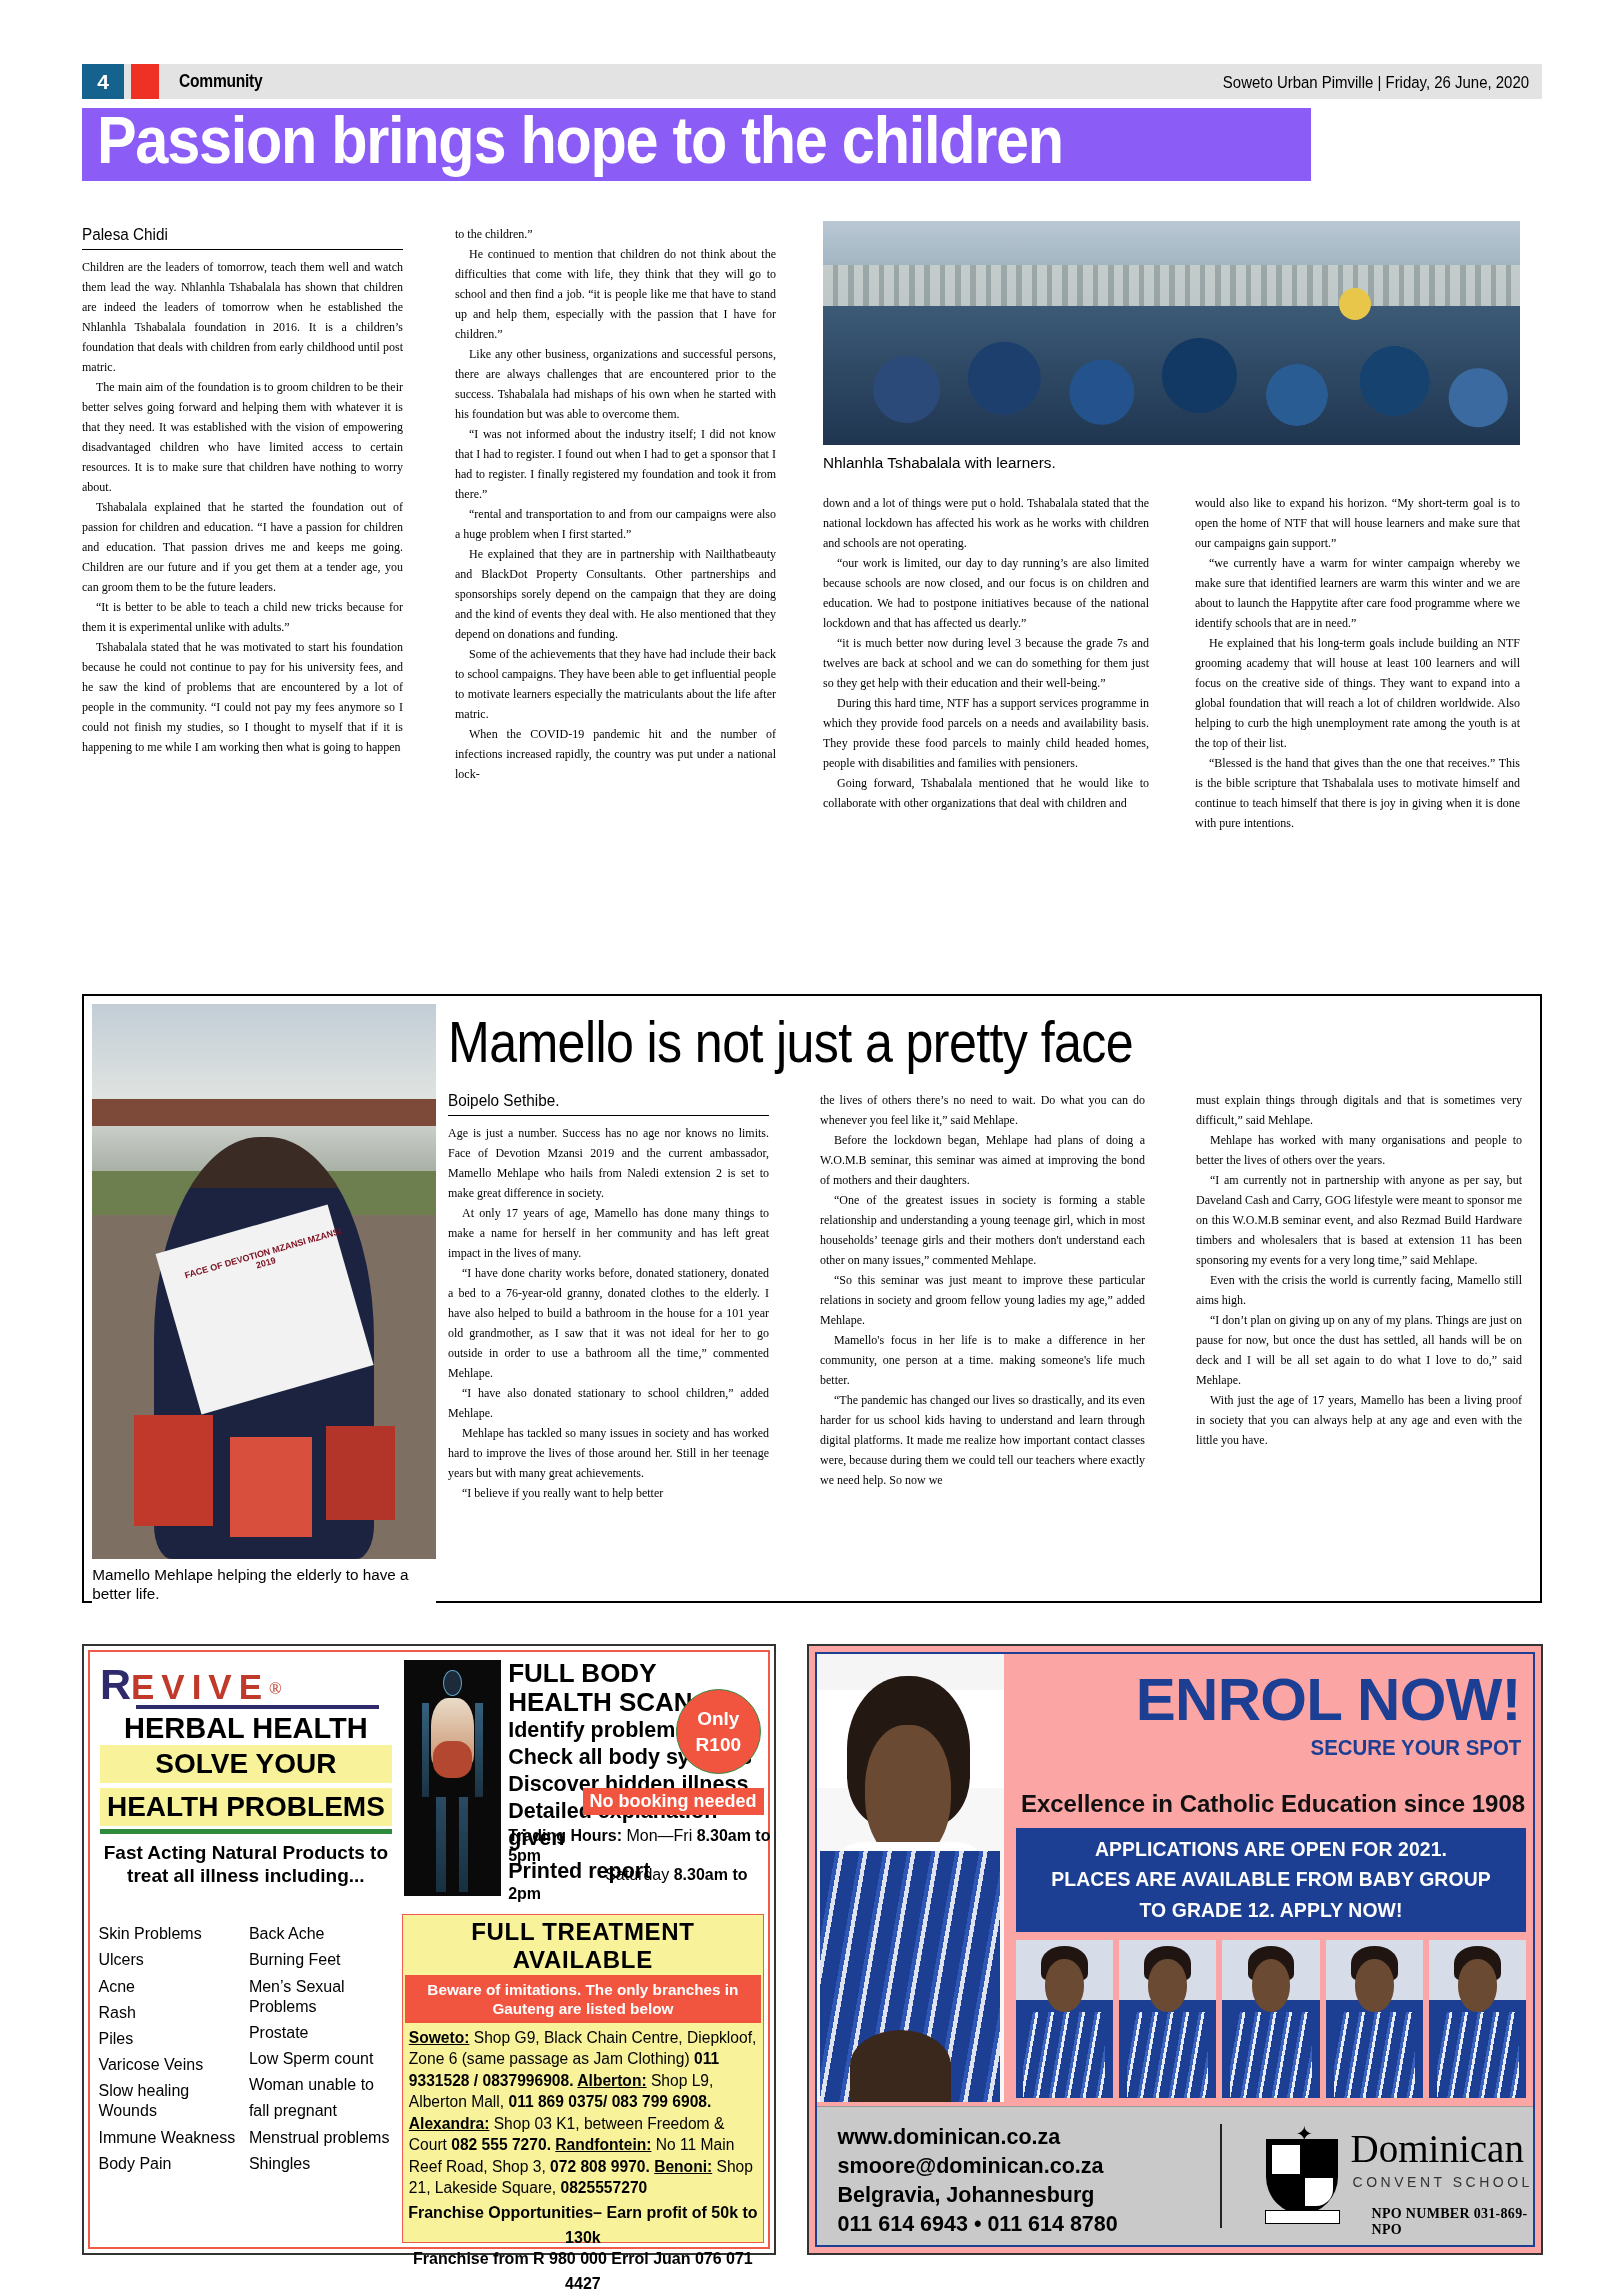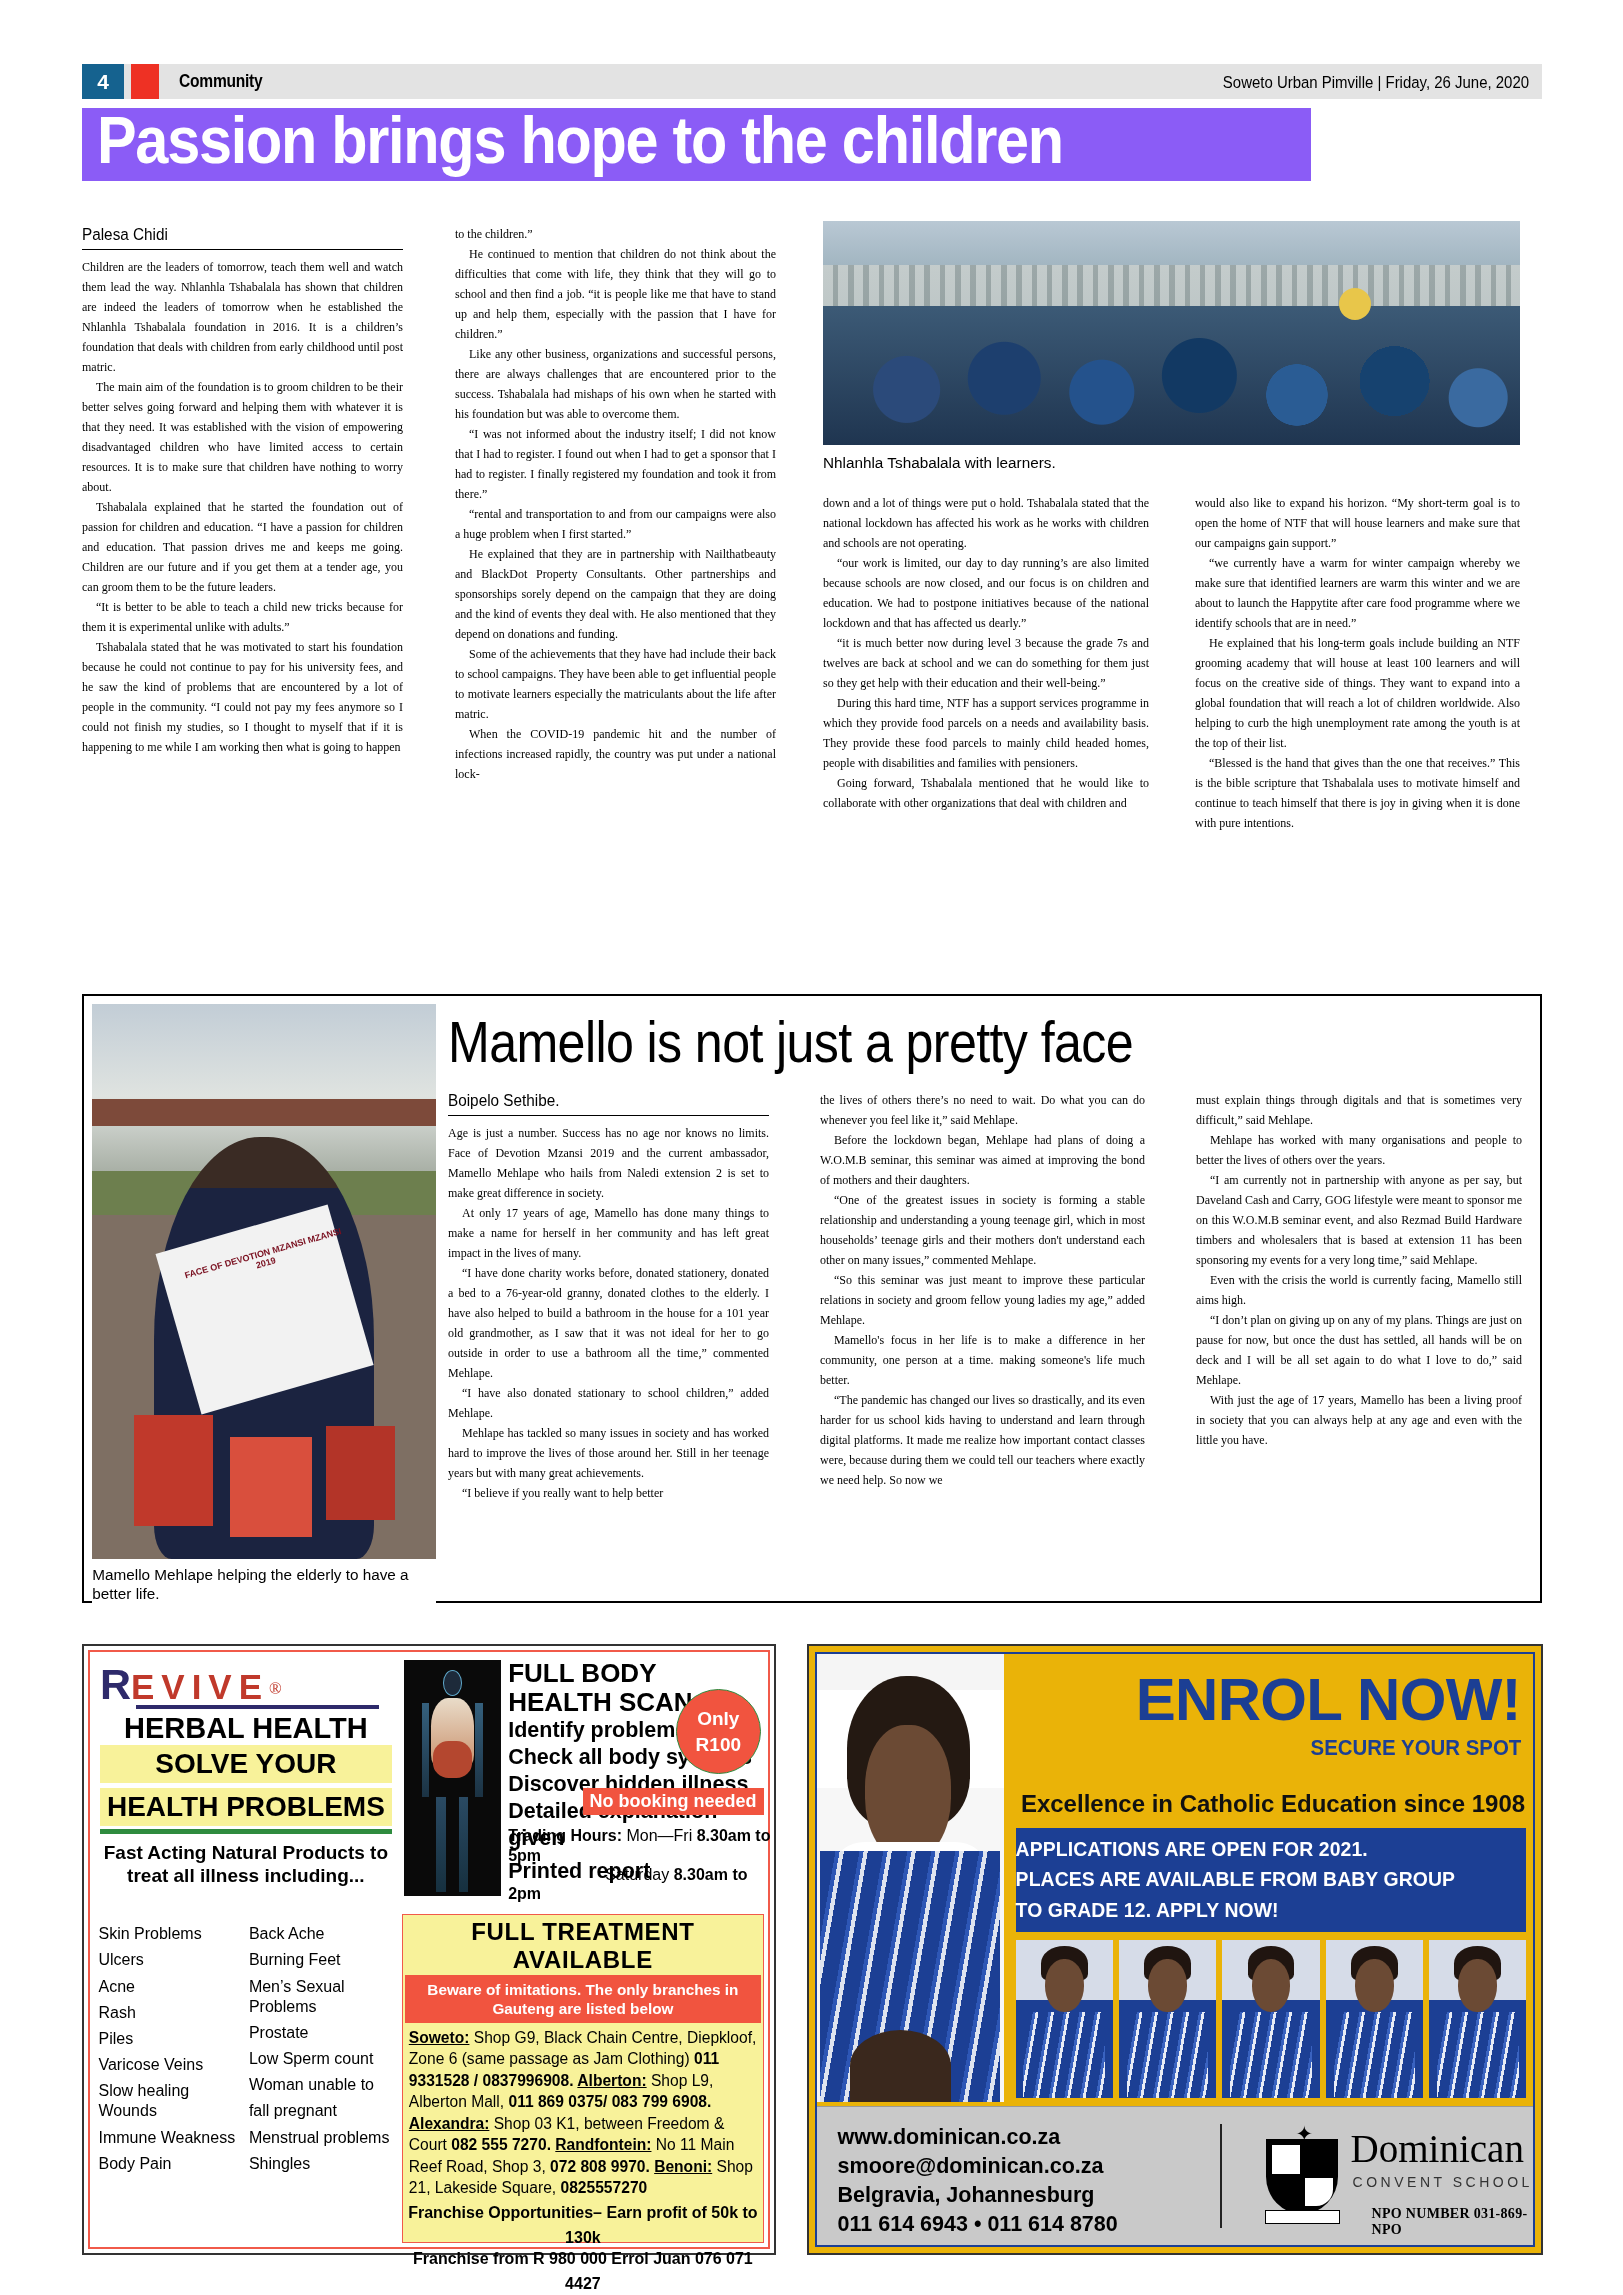"ENROL NOW!" .adR { background: #eab308 -> #fca5a5 }
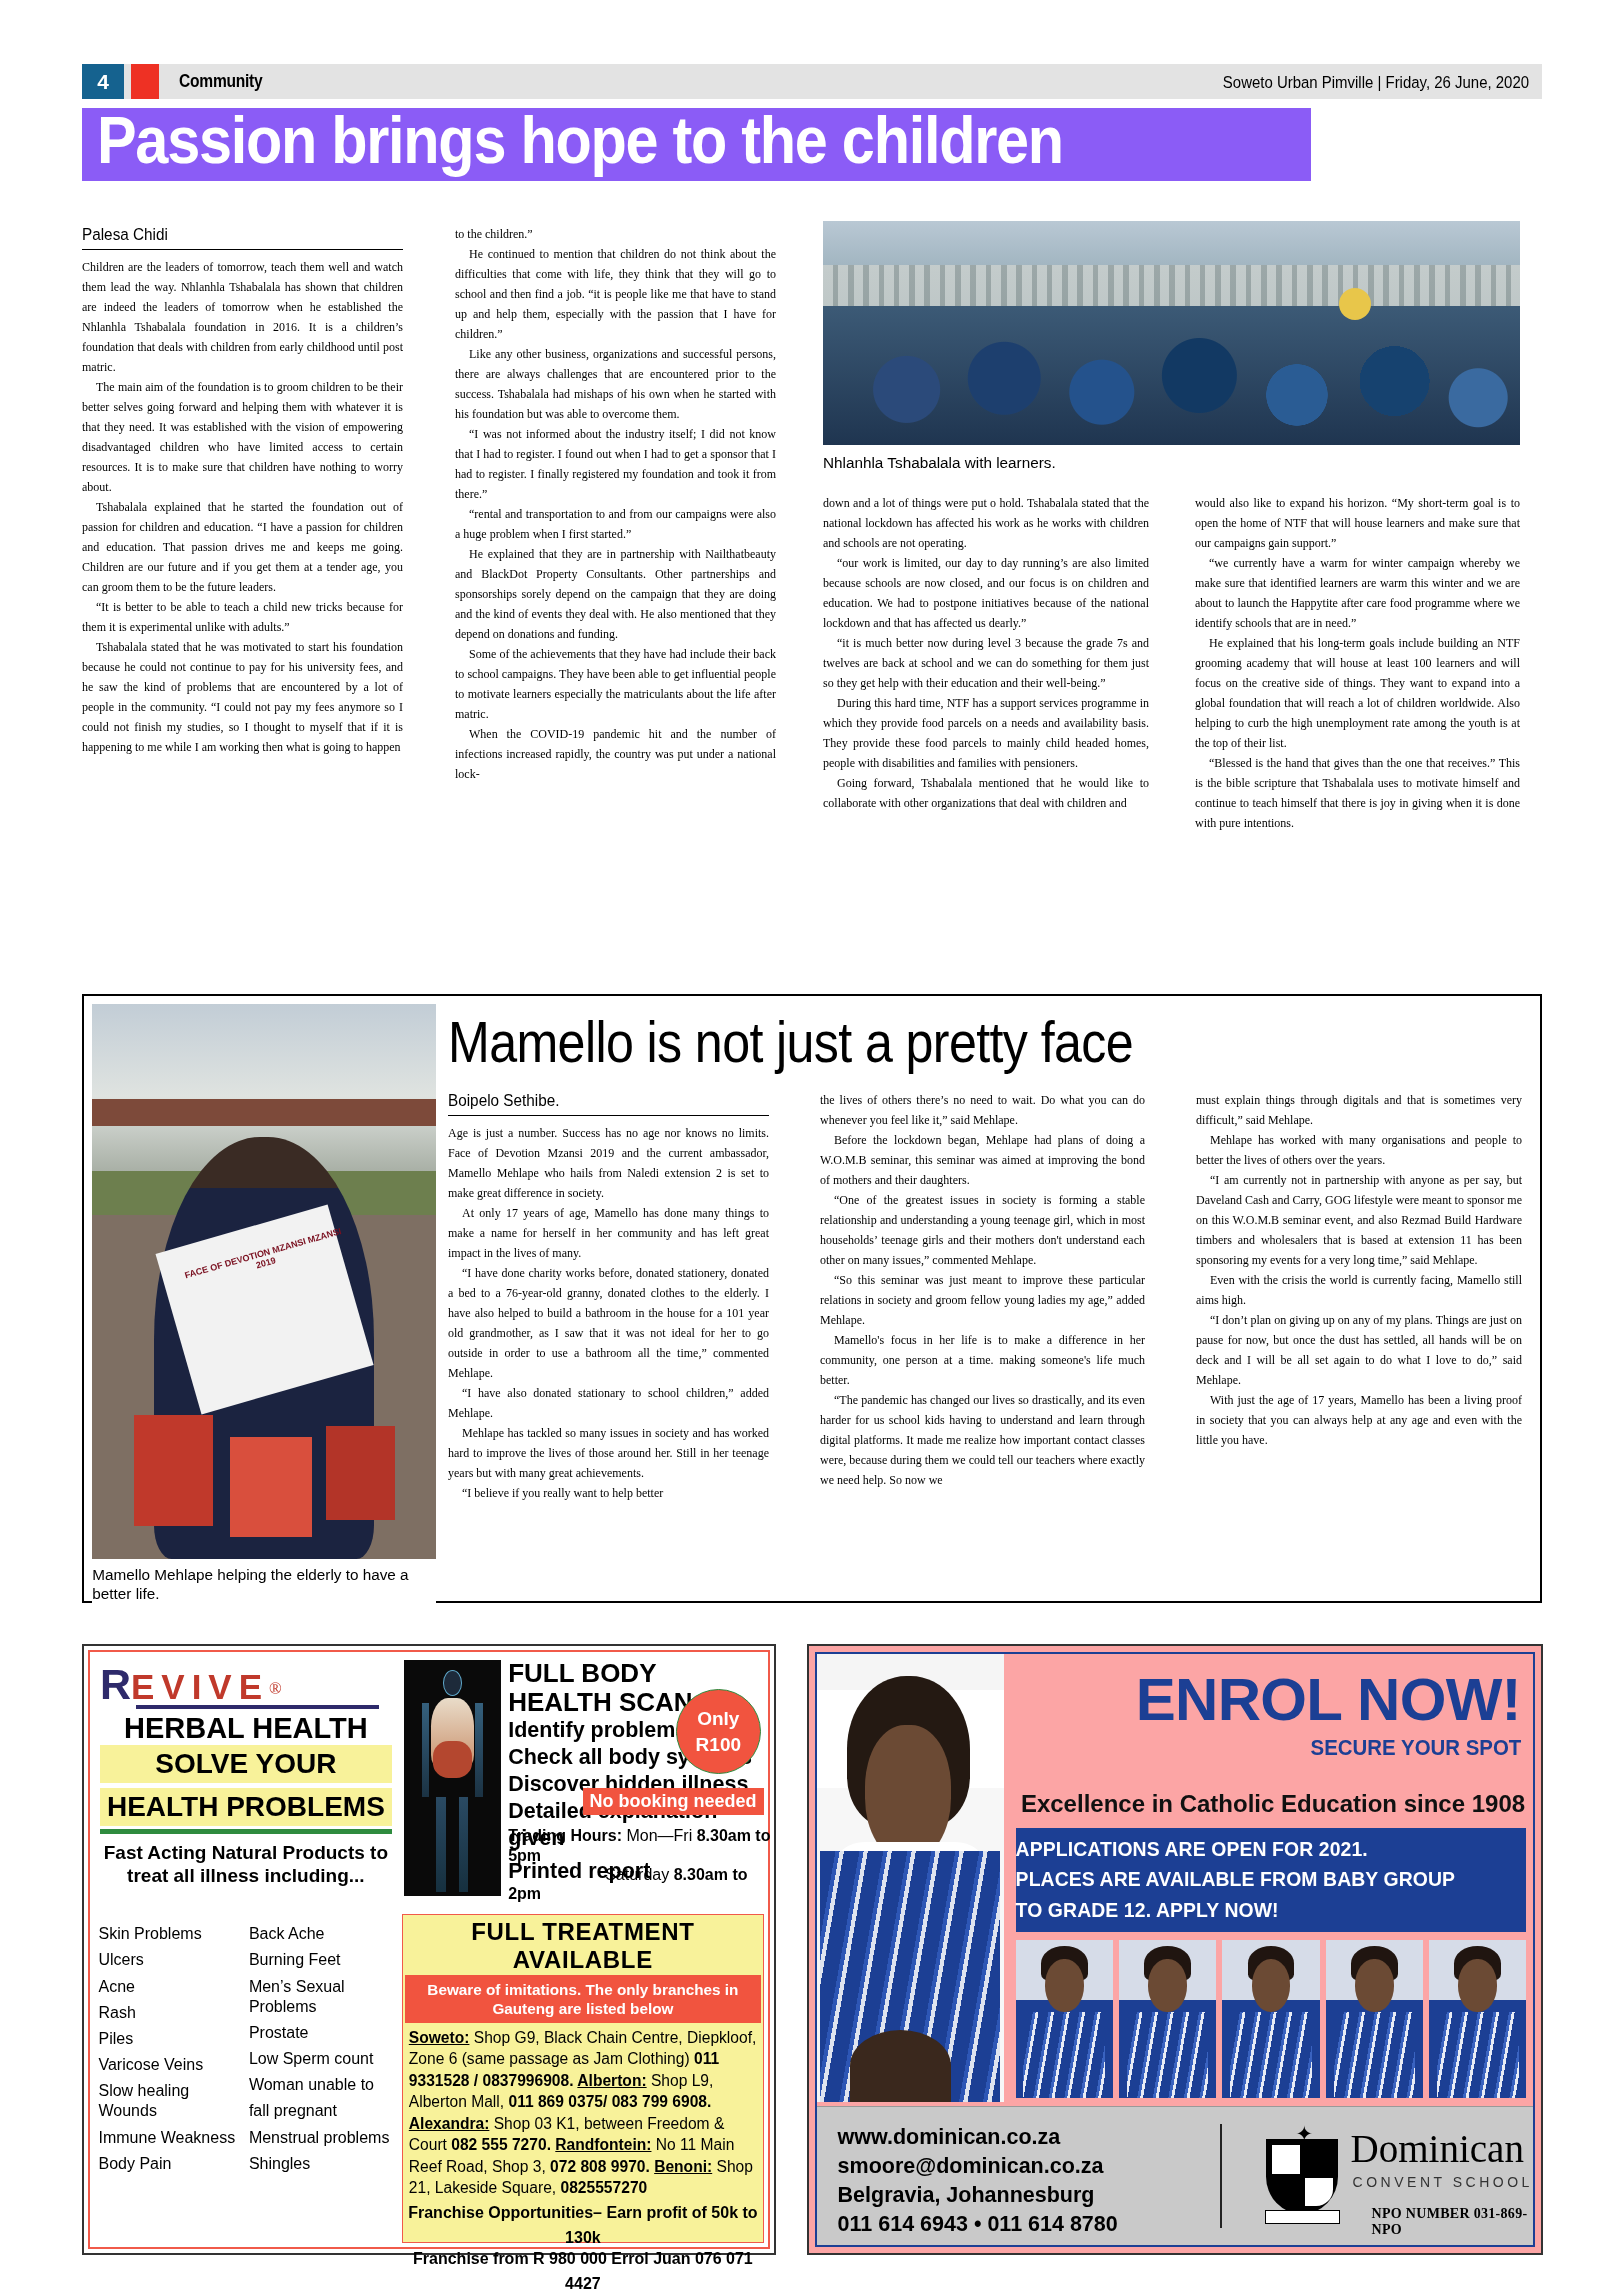"APPLICATIONS ARE OPEN FOR 2021." .appbox { text-align: left -> center }
